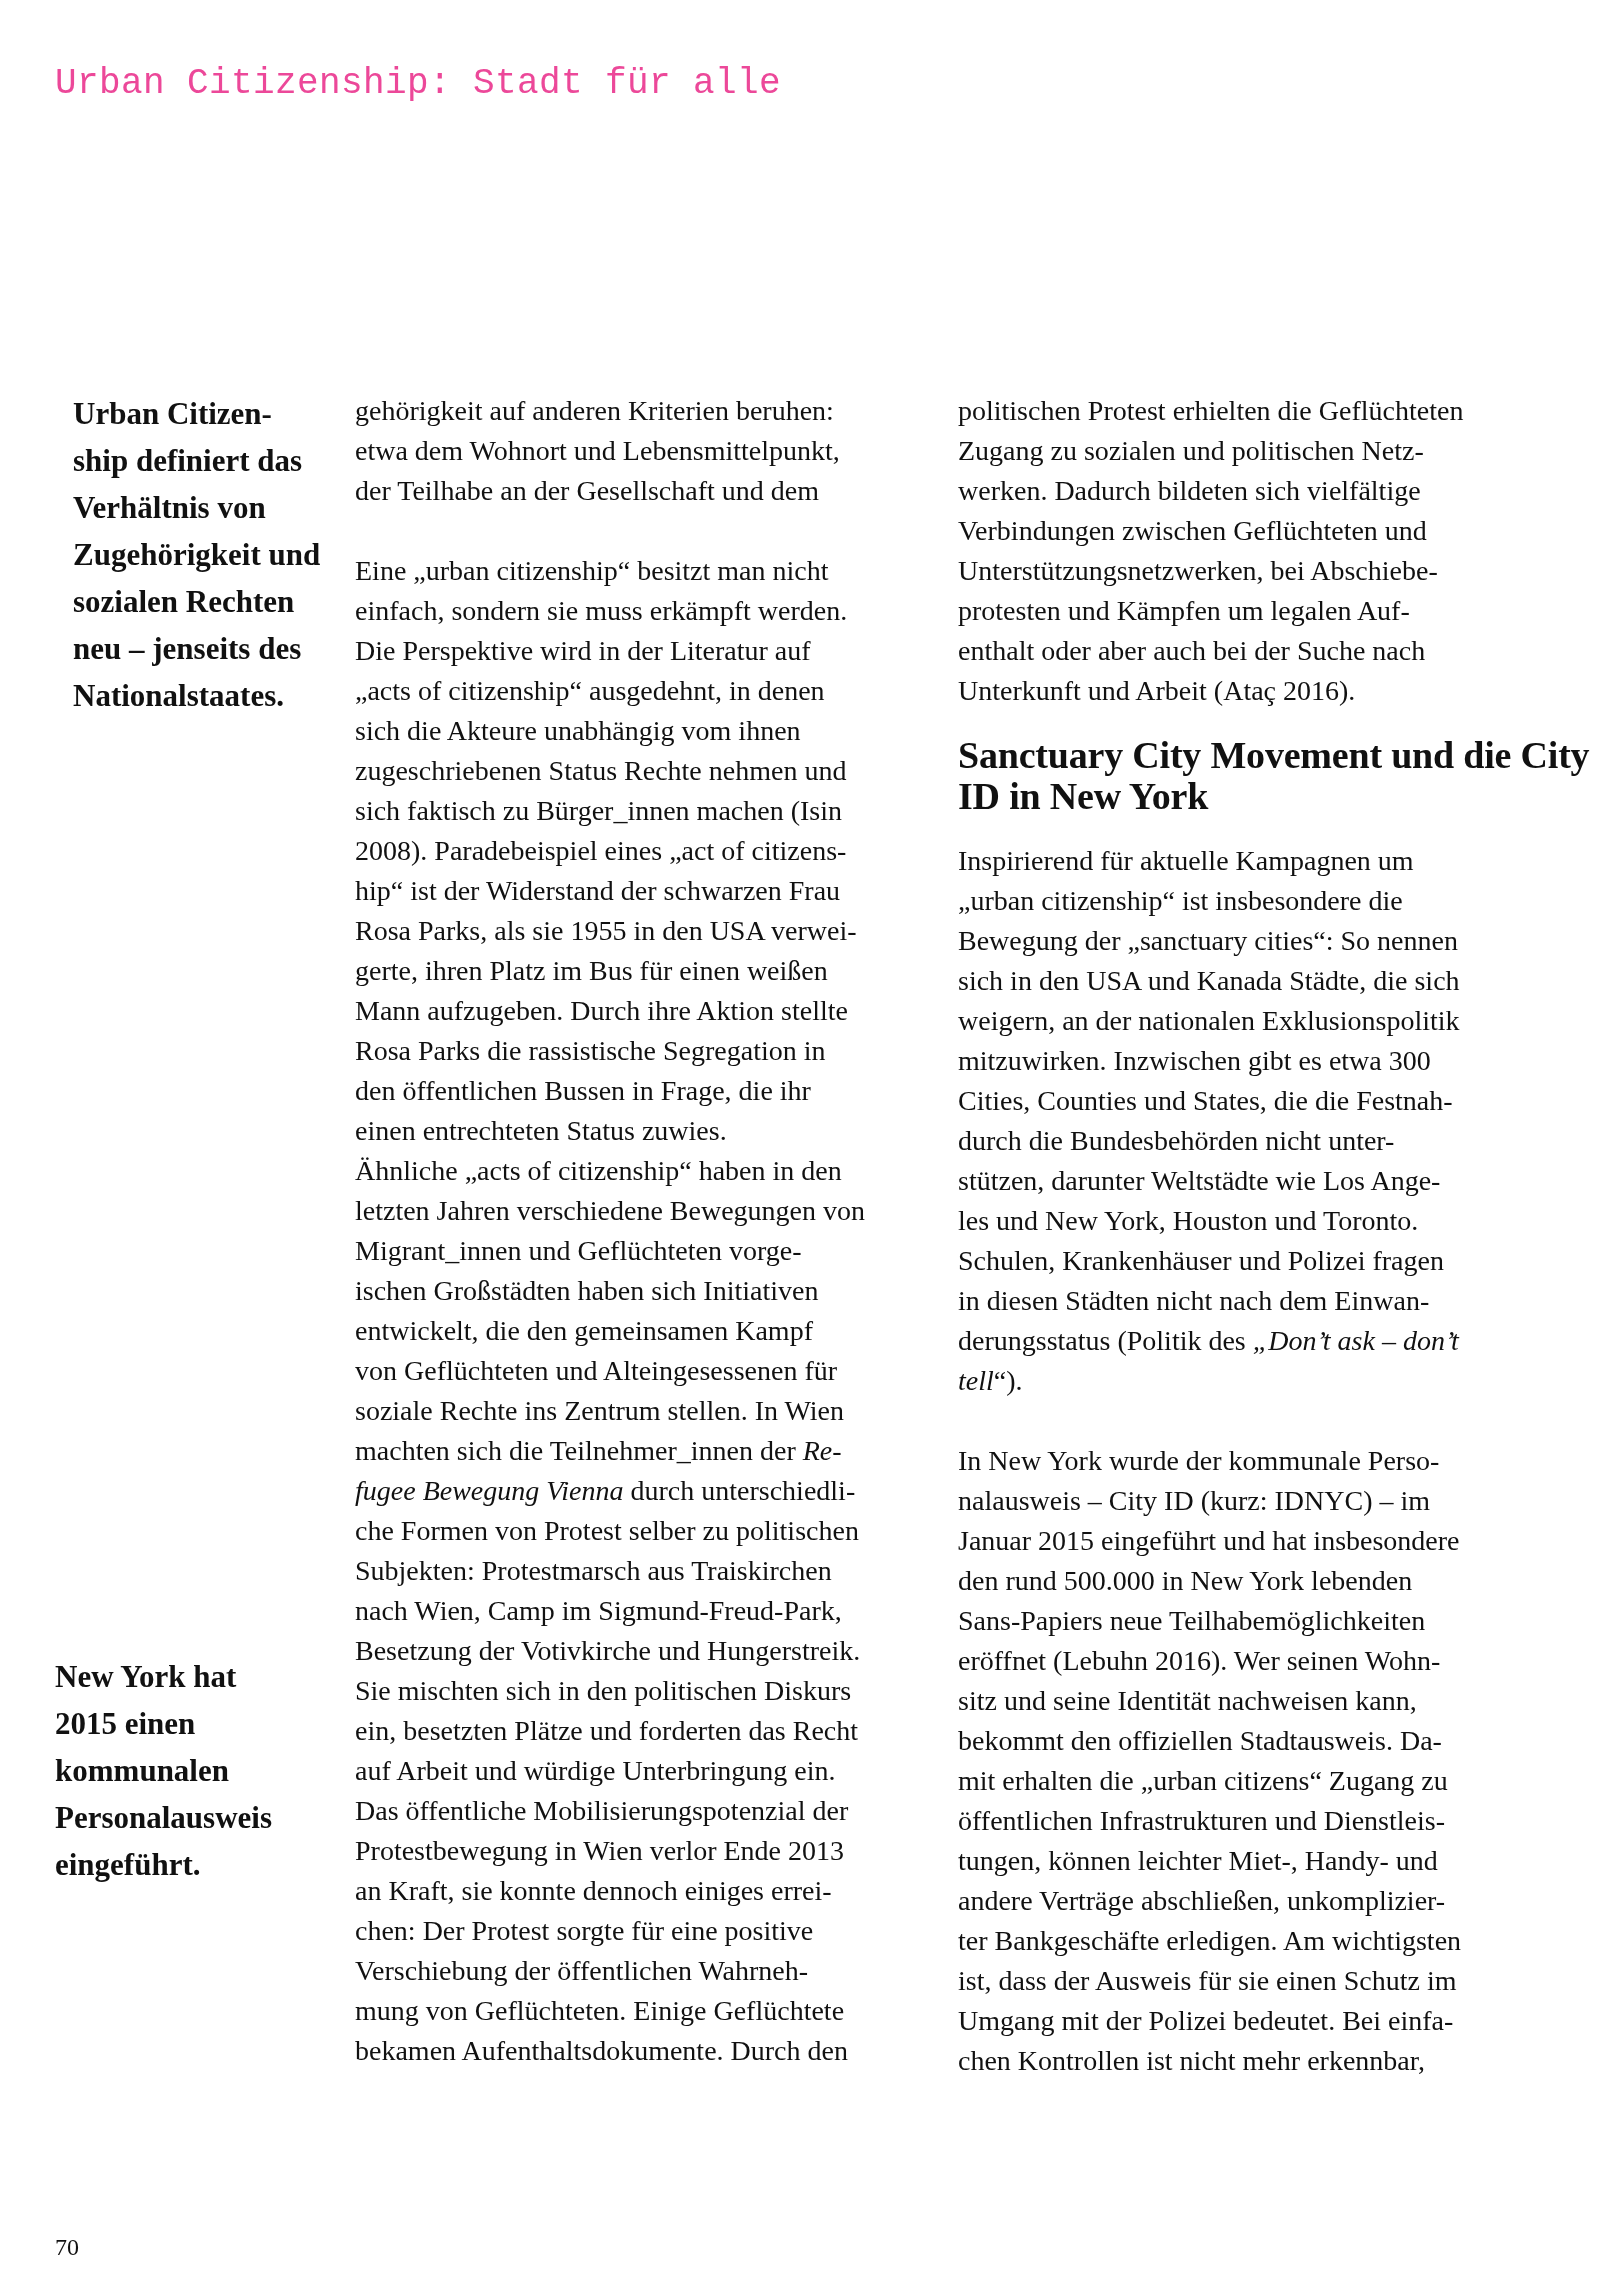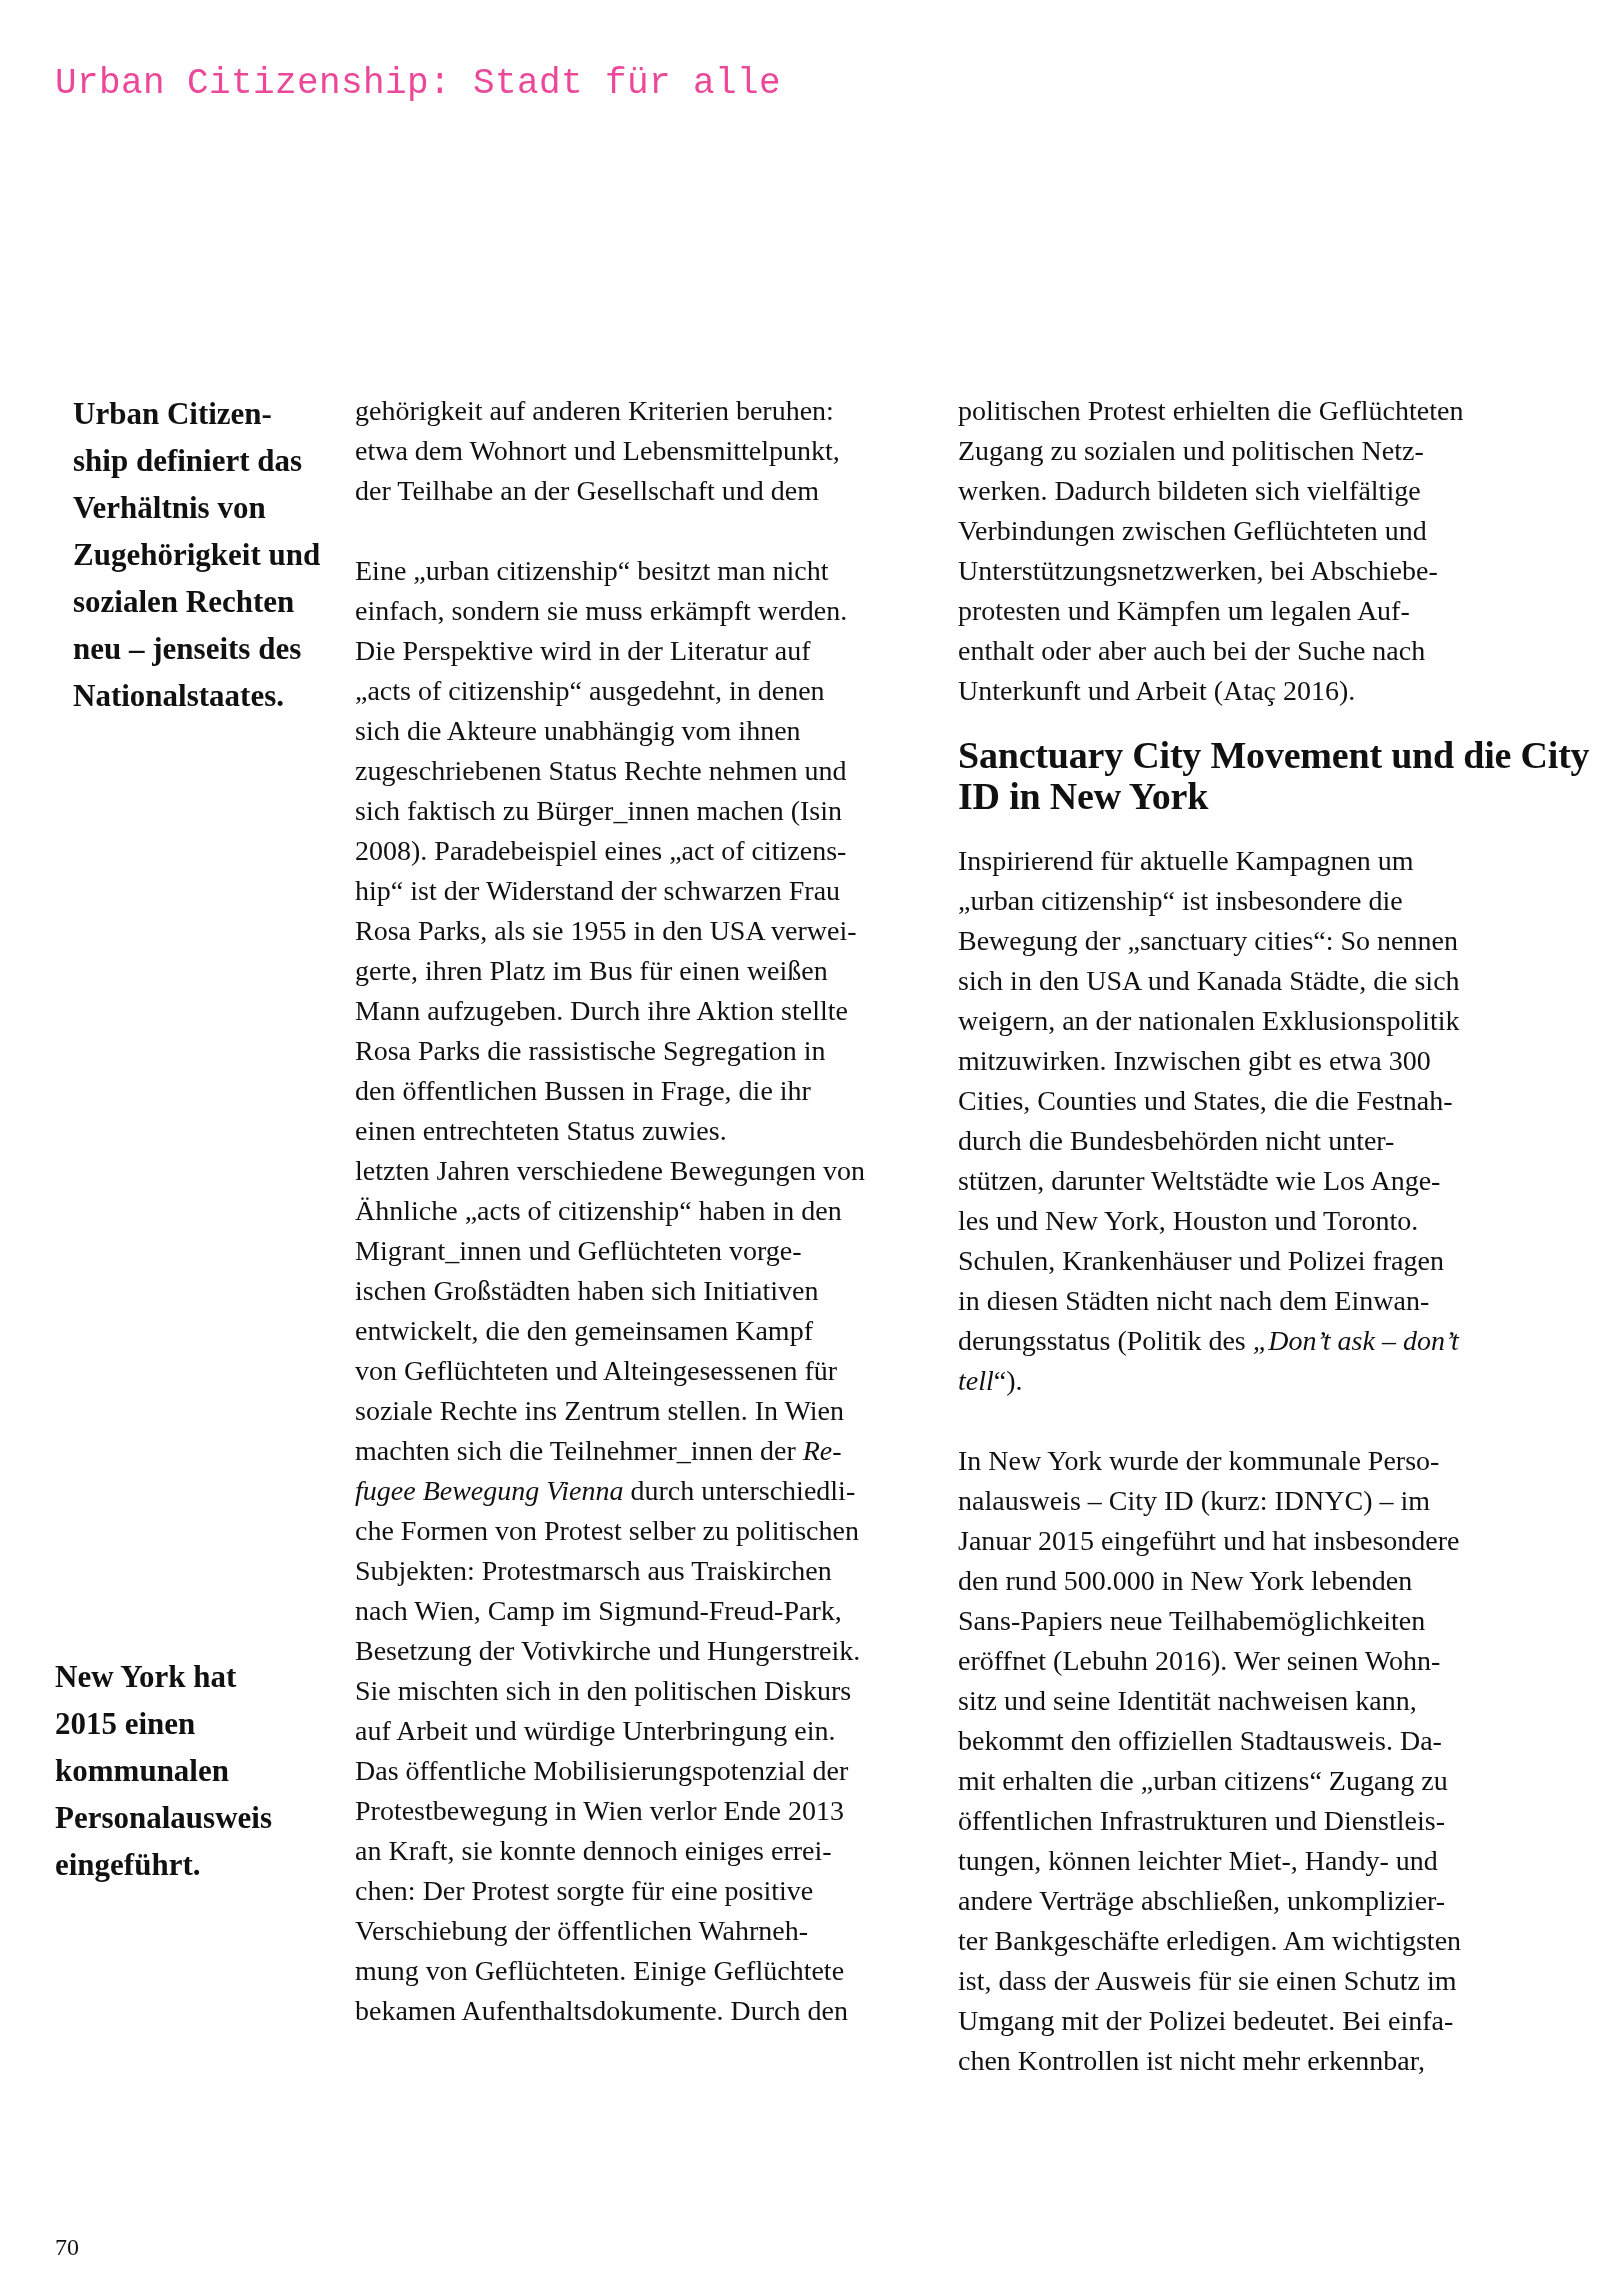"letzten Jahren verschiedene Bewegungen" span.ln { order: before "Ähnliche „acts of citizenship“ haben" -> after "Ähnliche „acts of citizenship“ haben" }
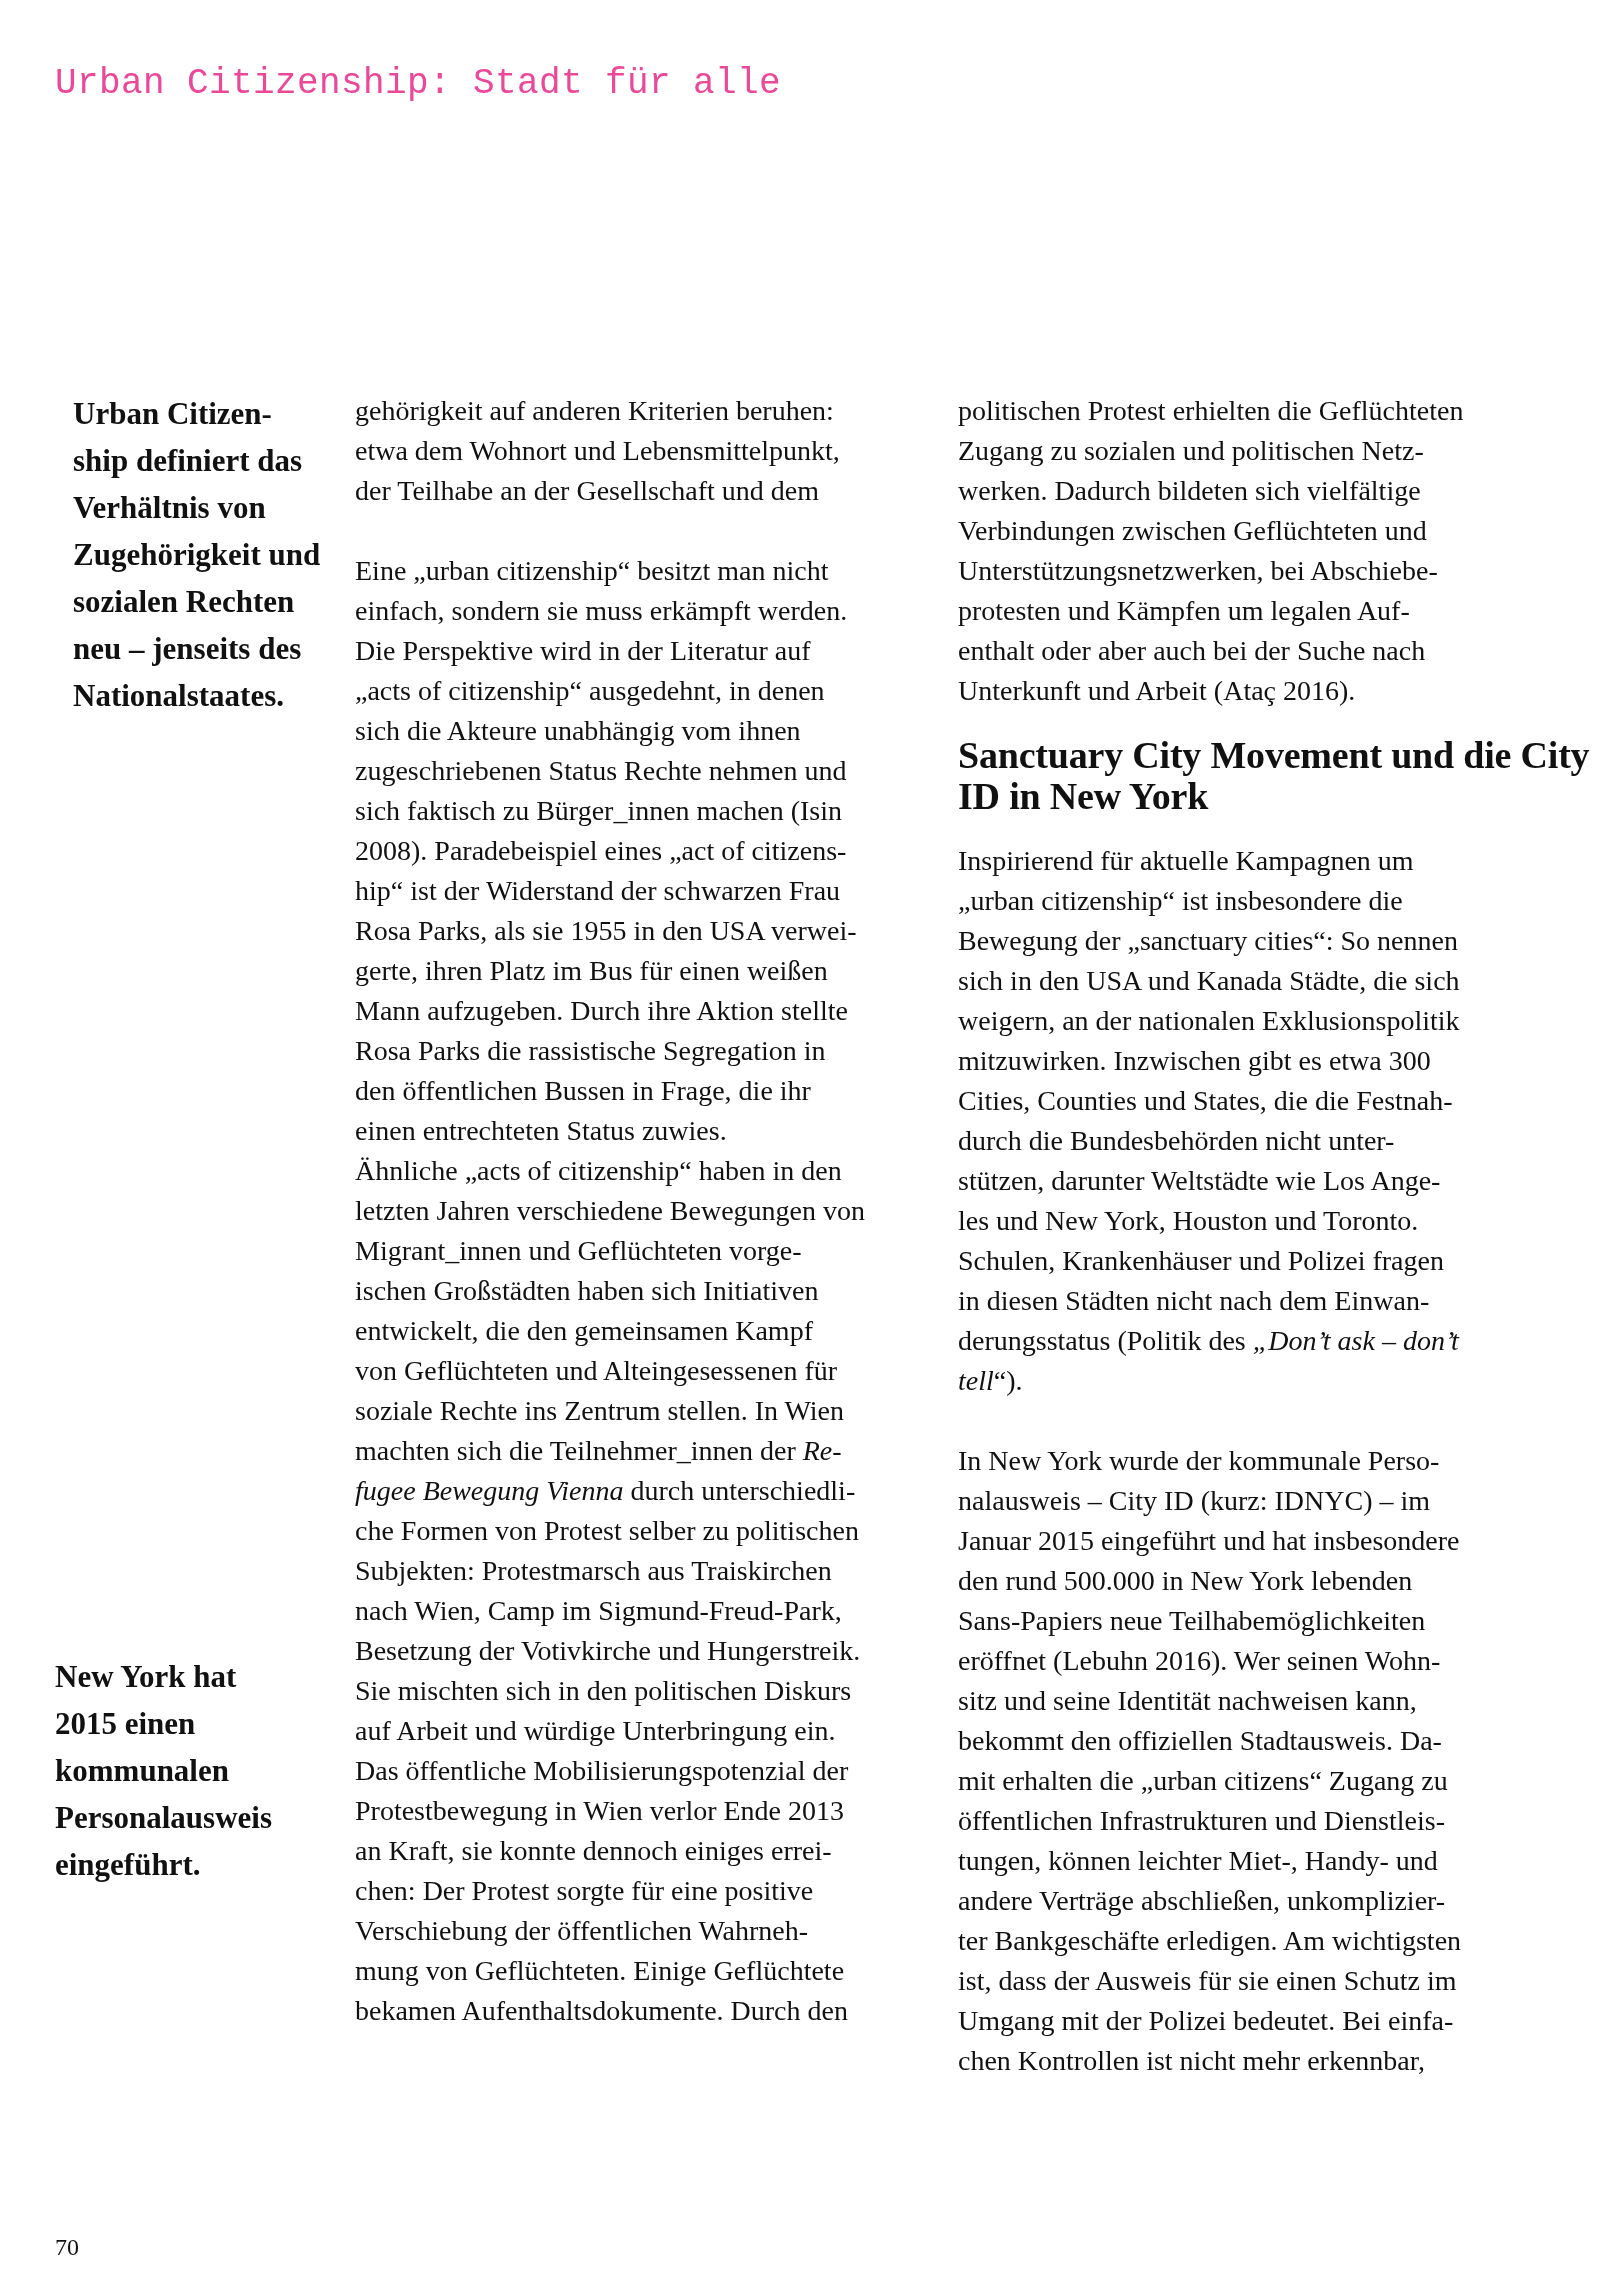"ein, besetzten Plätze und forderten" span.ln { html: none -> <span>ein, besetzten Plätze und forderten das Recht</span> }
